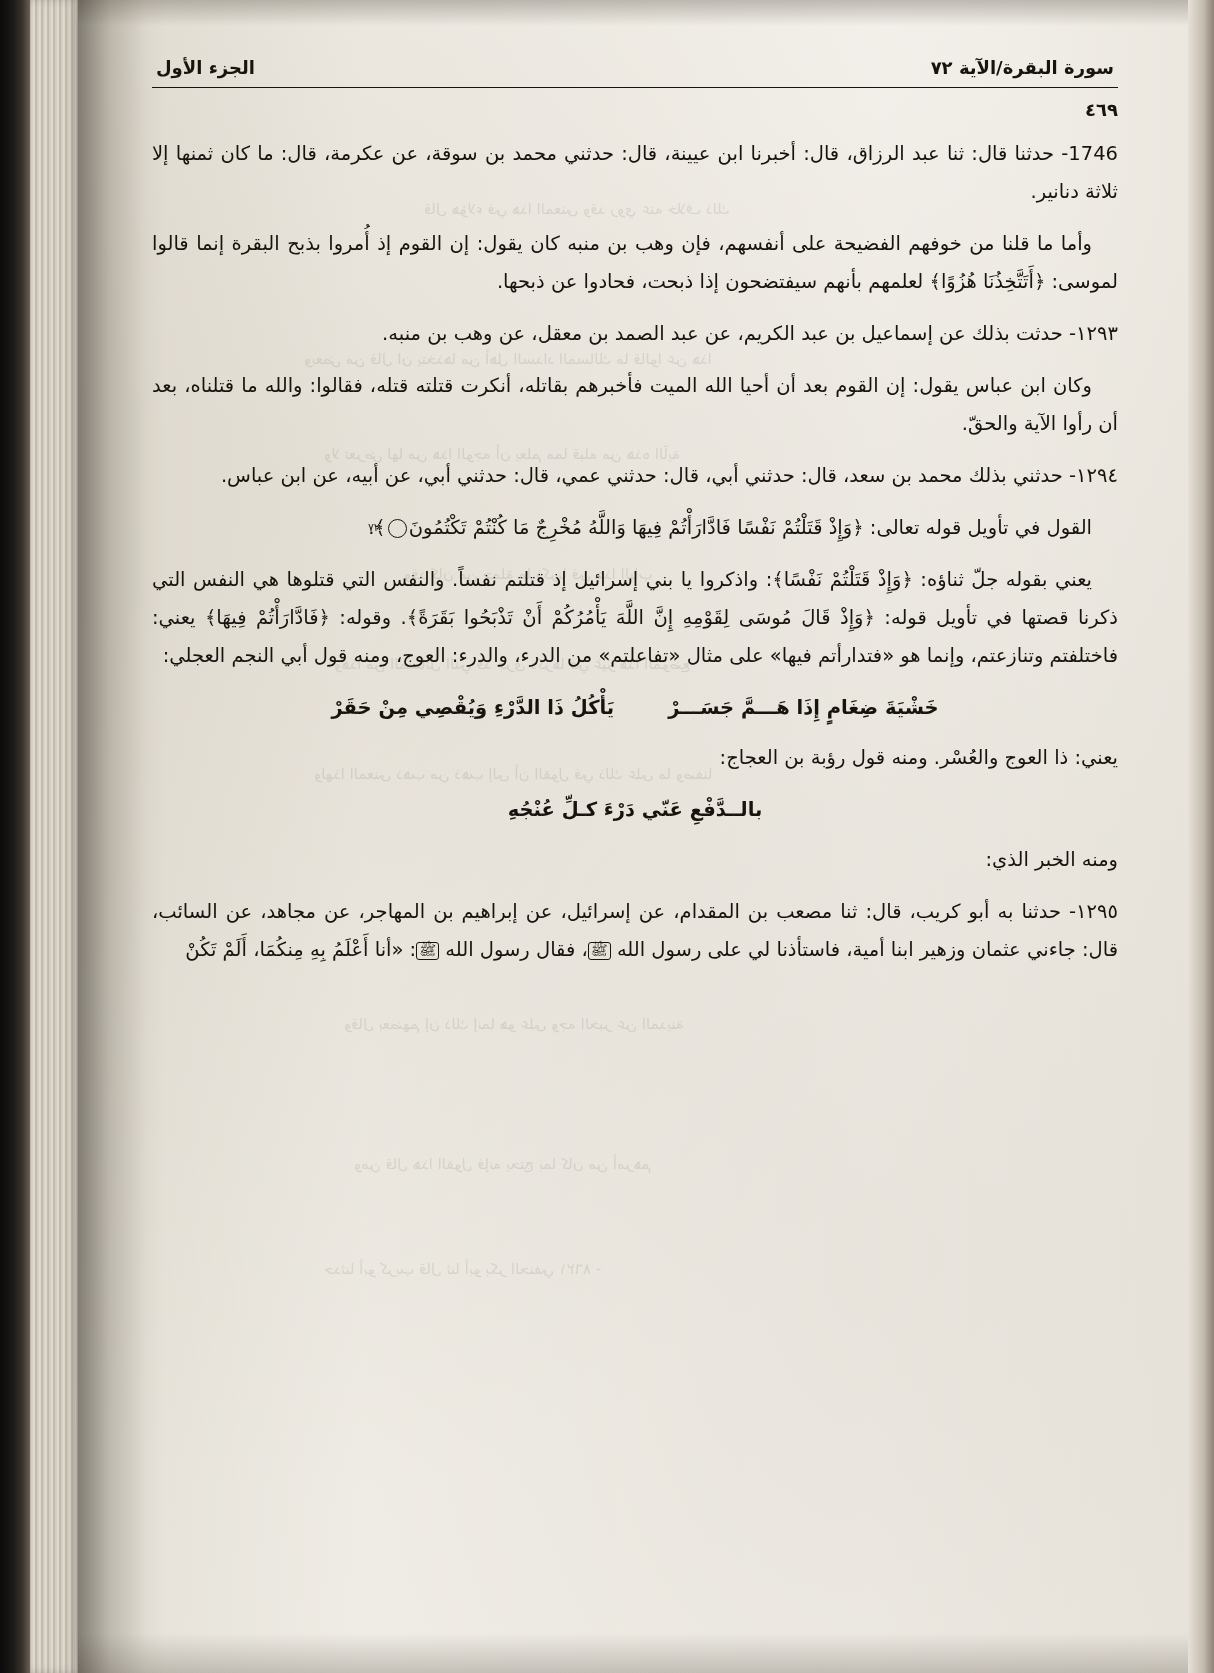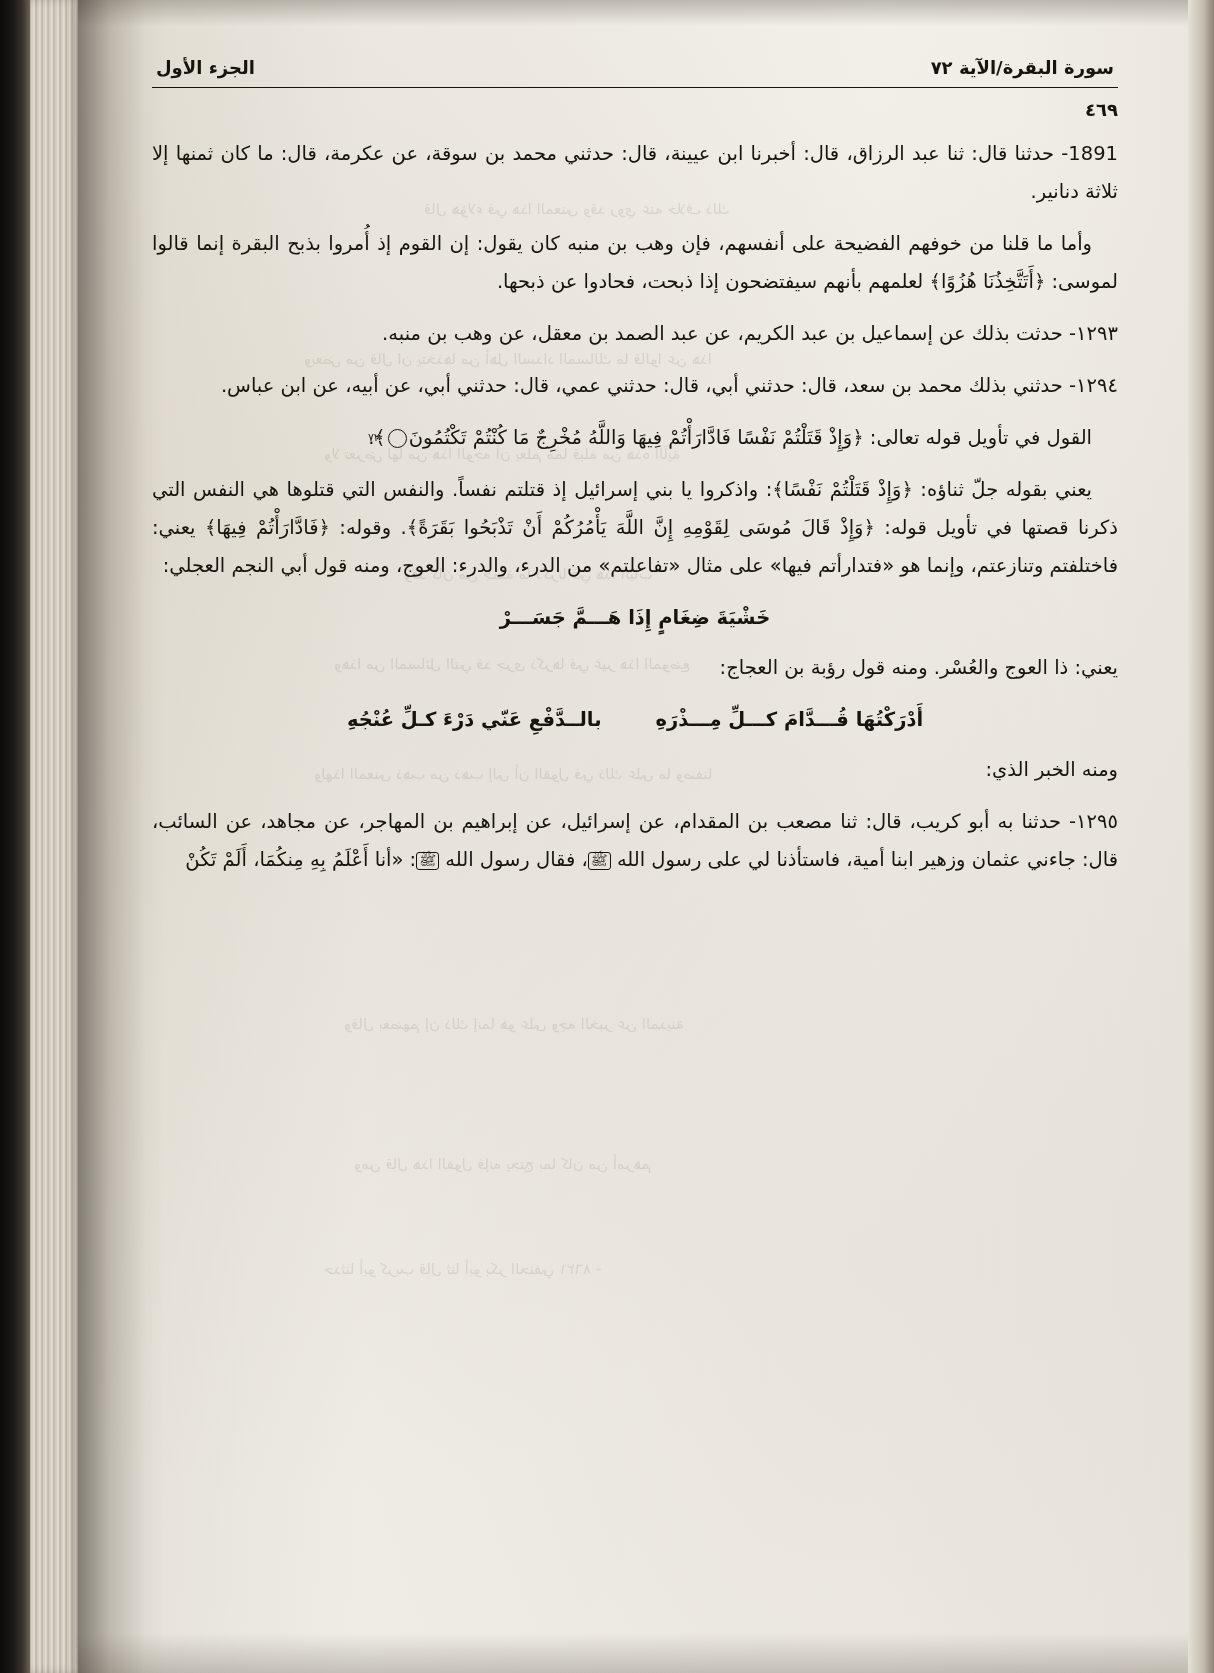"1891- حدثنا قال: ثنا عبد" p.para { text: 1891- -> 1746- }
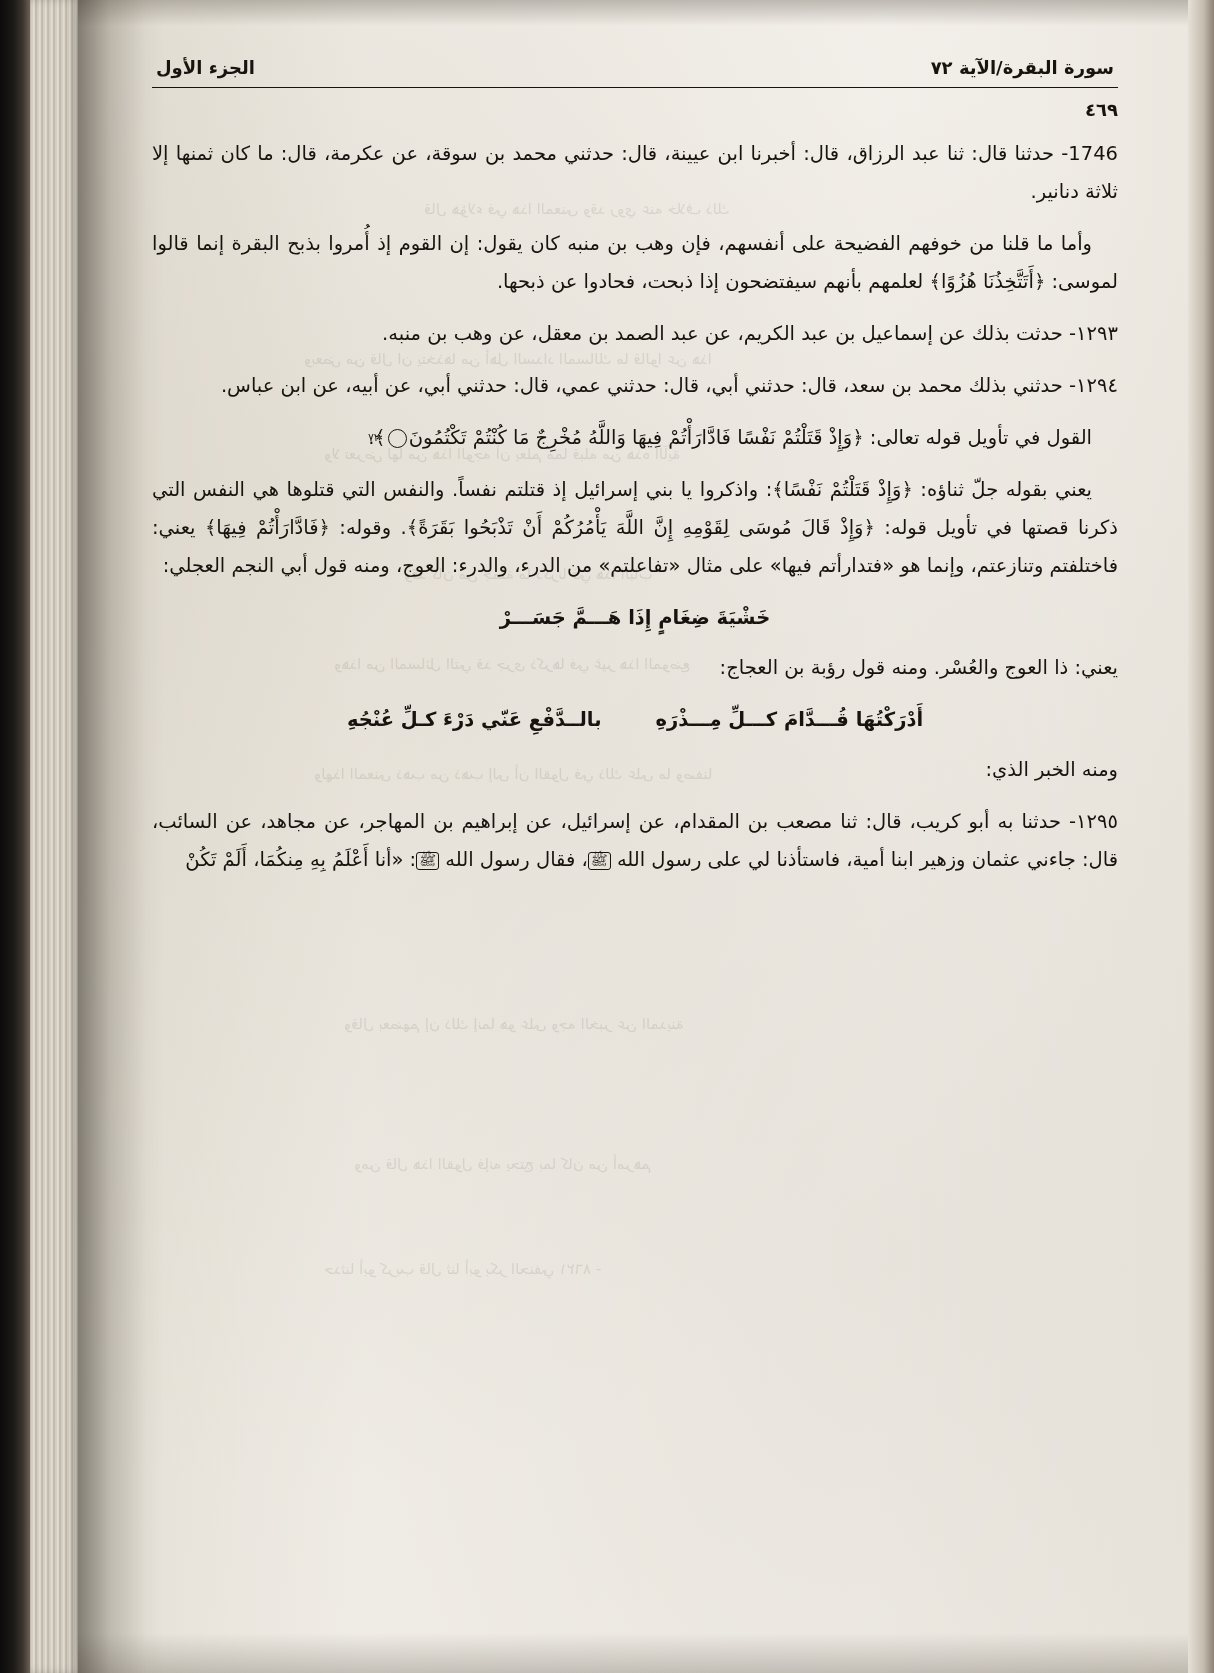"وكان ابن عباس يقول: إن" p.para { html: none -> <p>وكان ابن عباس يقول: إن القوم بعد أن أحيا الله الميت فأخبرهم بقاتله، أنكرت قتلته قتله، فقالوا: والله ما قتلناه، بعد أن رأوا الآية والحقّ.</p> }
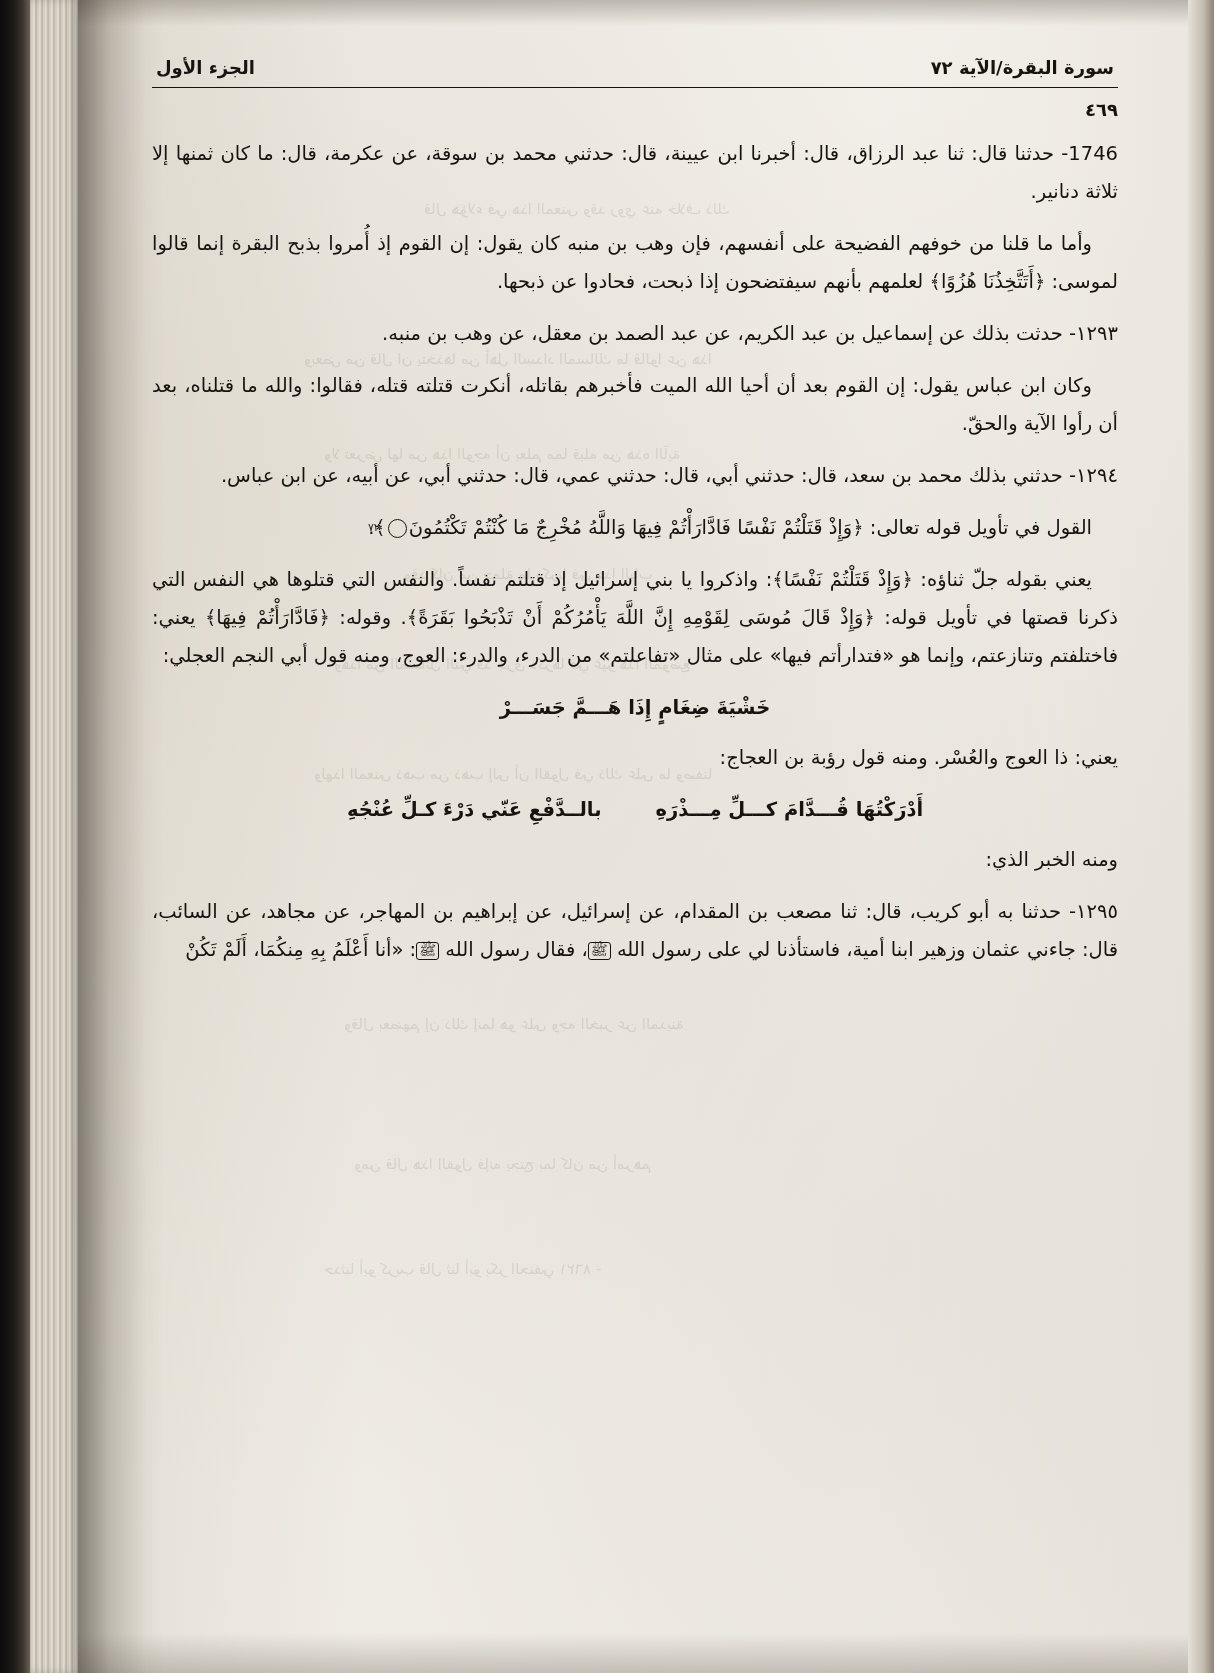"يَأْكُلُ ذَا الدَّرْءِ وَيُقْصِي مِنْ" span.hemi { html: none -> <span>يَأْكُلُ ذَا الدَّرْءِ وَيُقْصِي مِنْ حَقَرْ</span> }
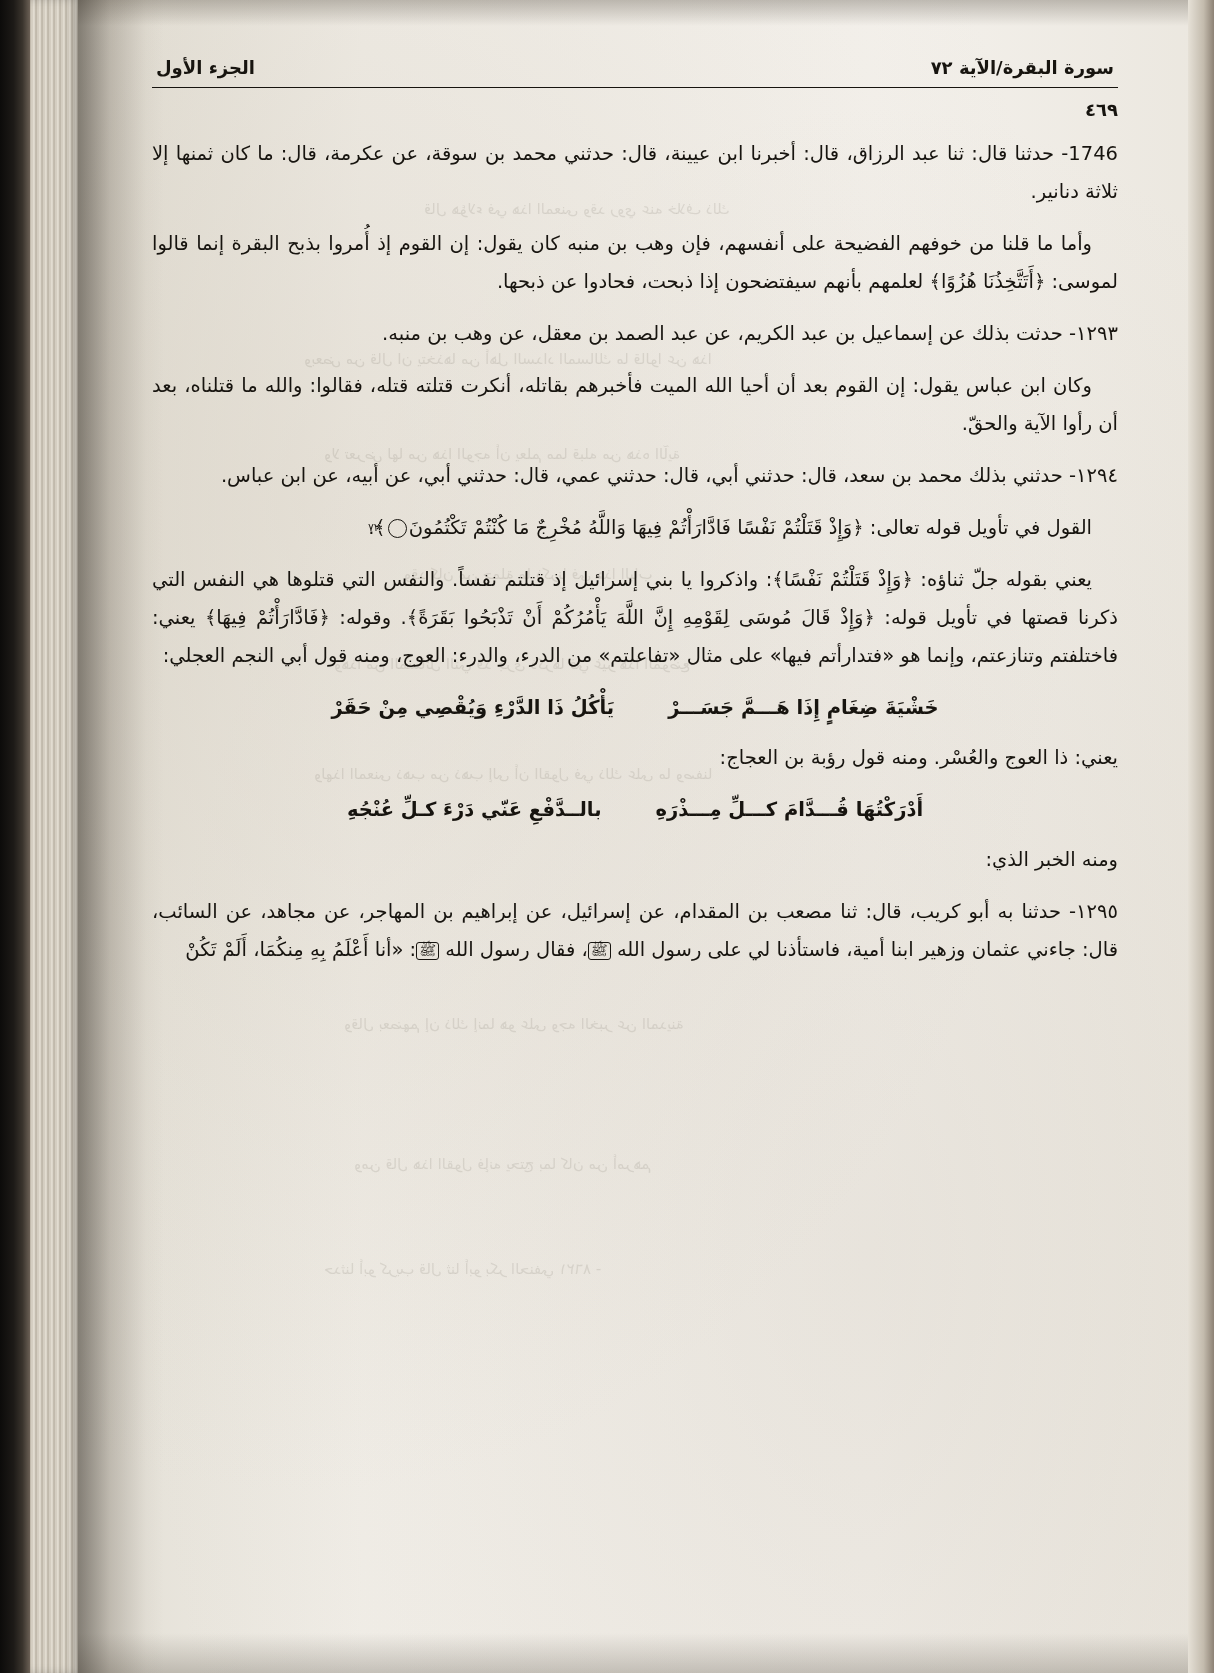"أَدْرَكْتُهَا قُـــدَّامَ كـــلِّ" span.hemi { html: <span>أَدْرَكْتُهَا قُـــدَّامَ كـــلِّ مِـــذْرَهِ</span> -> none }
